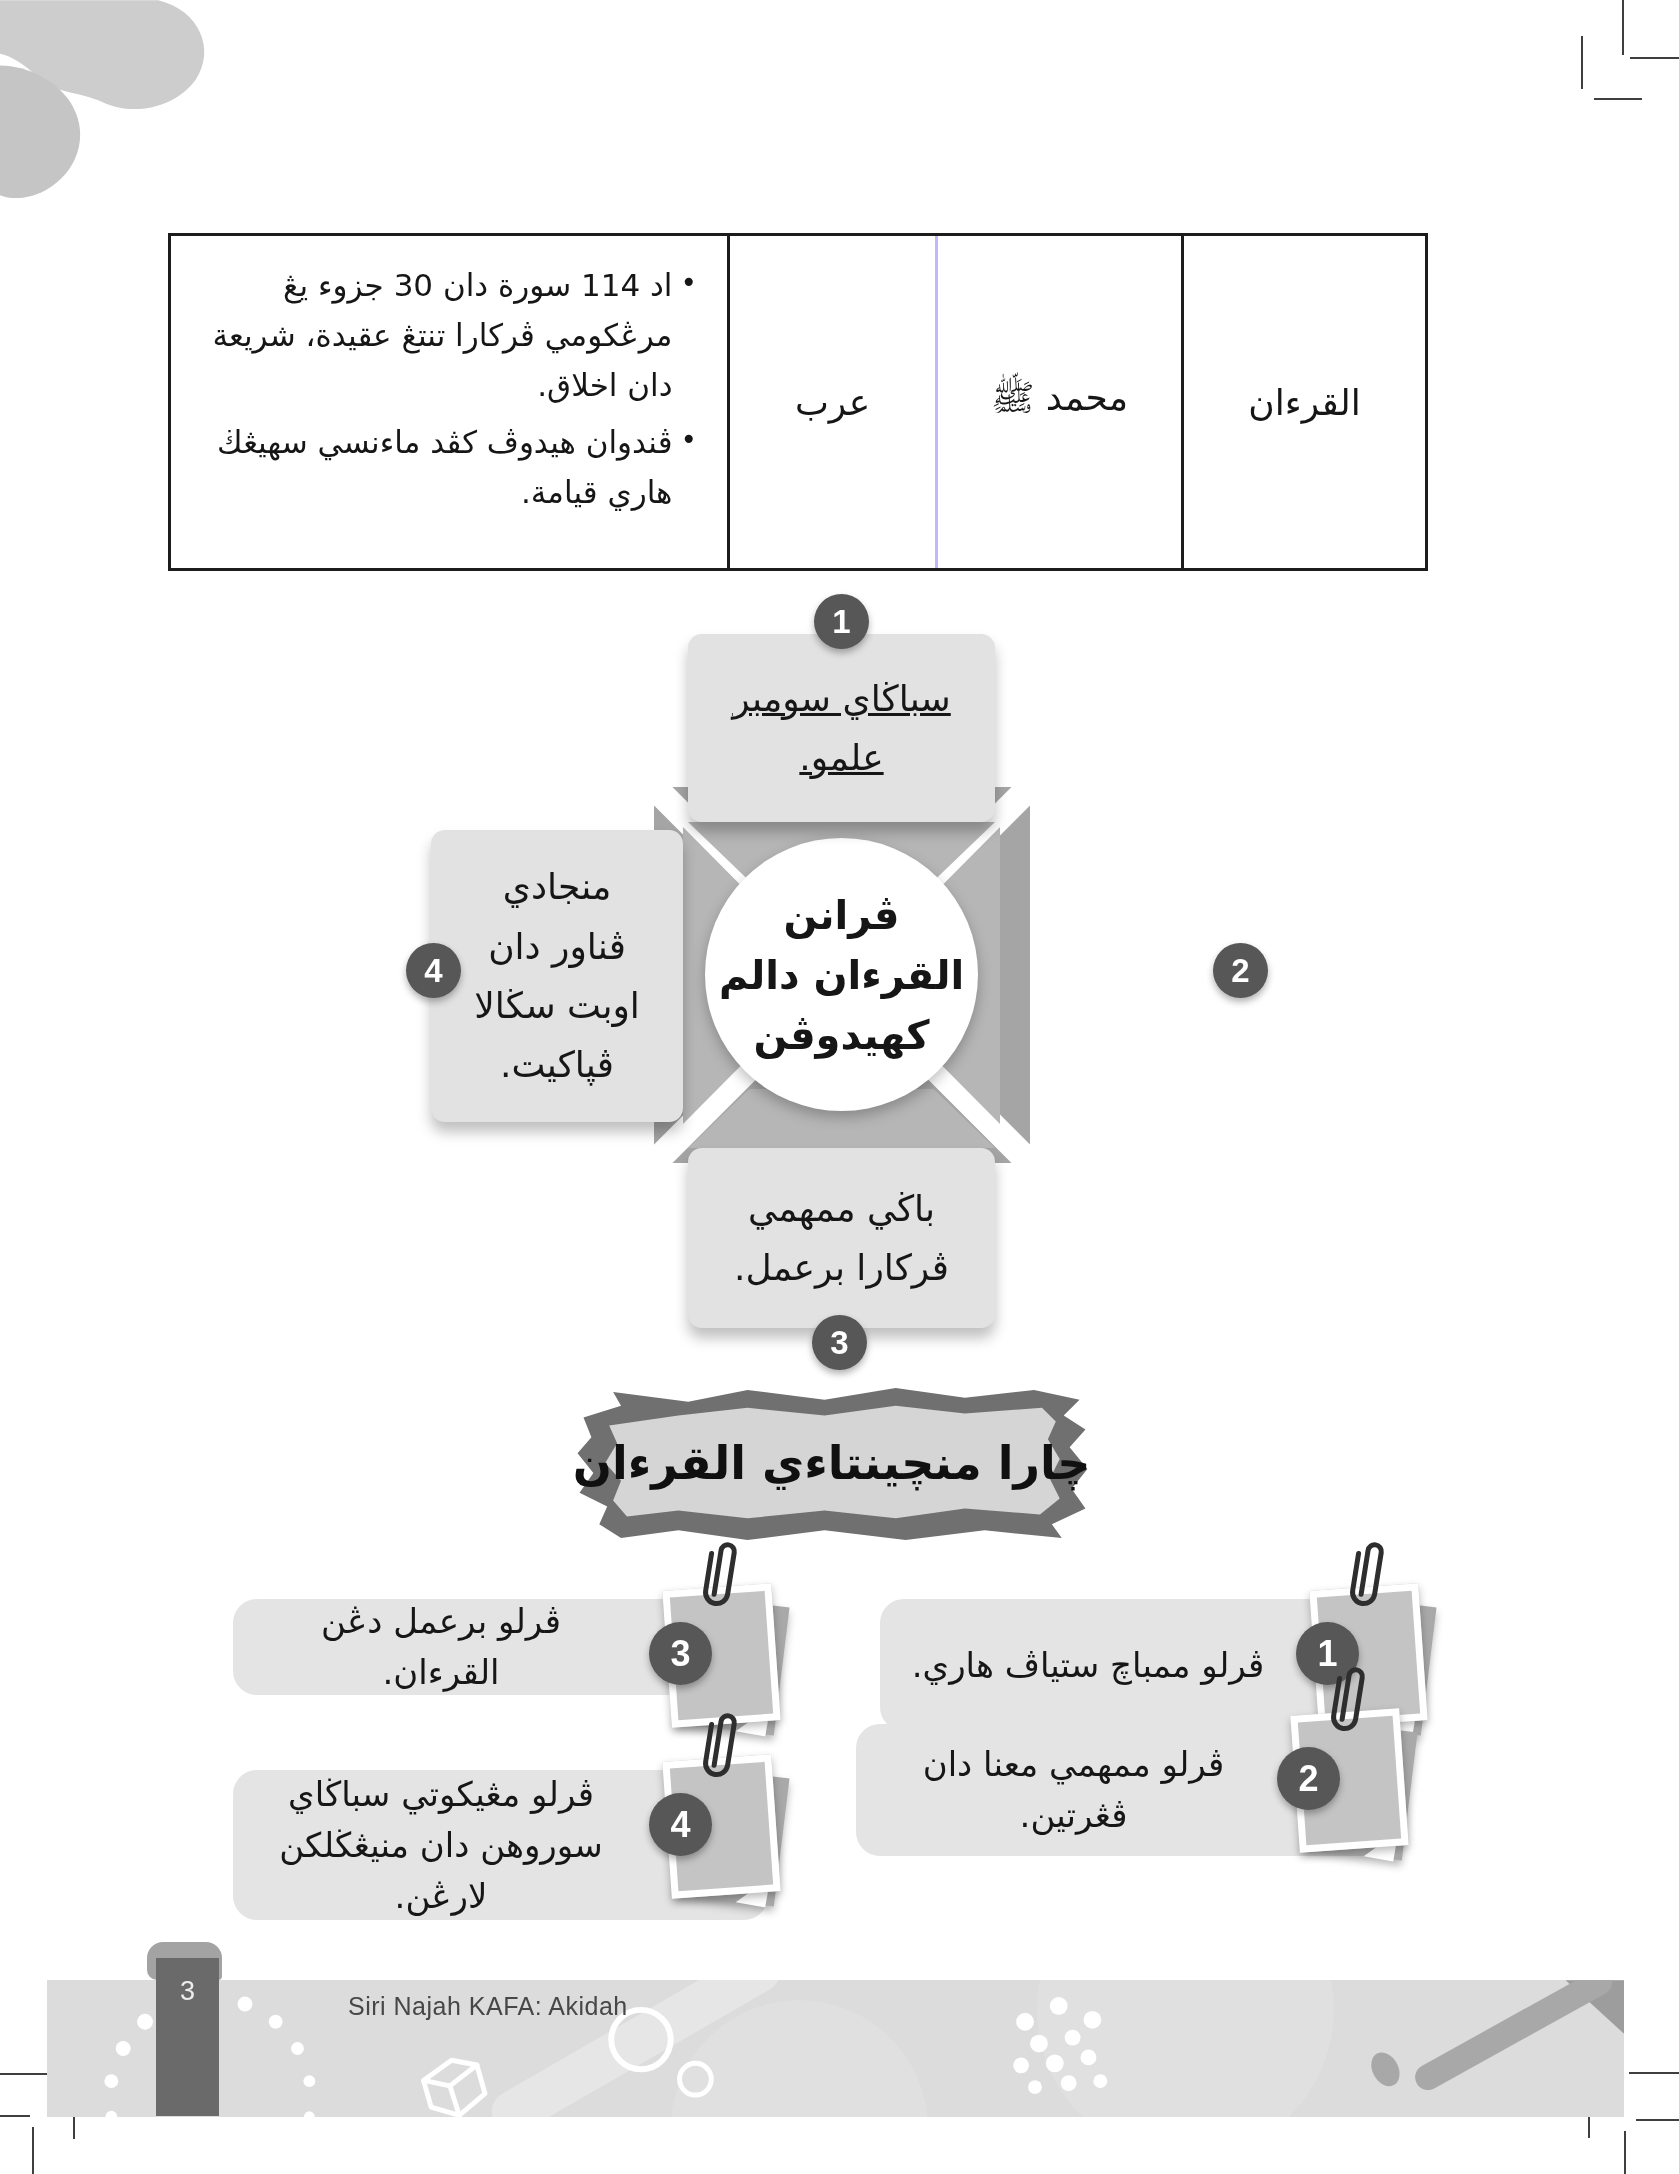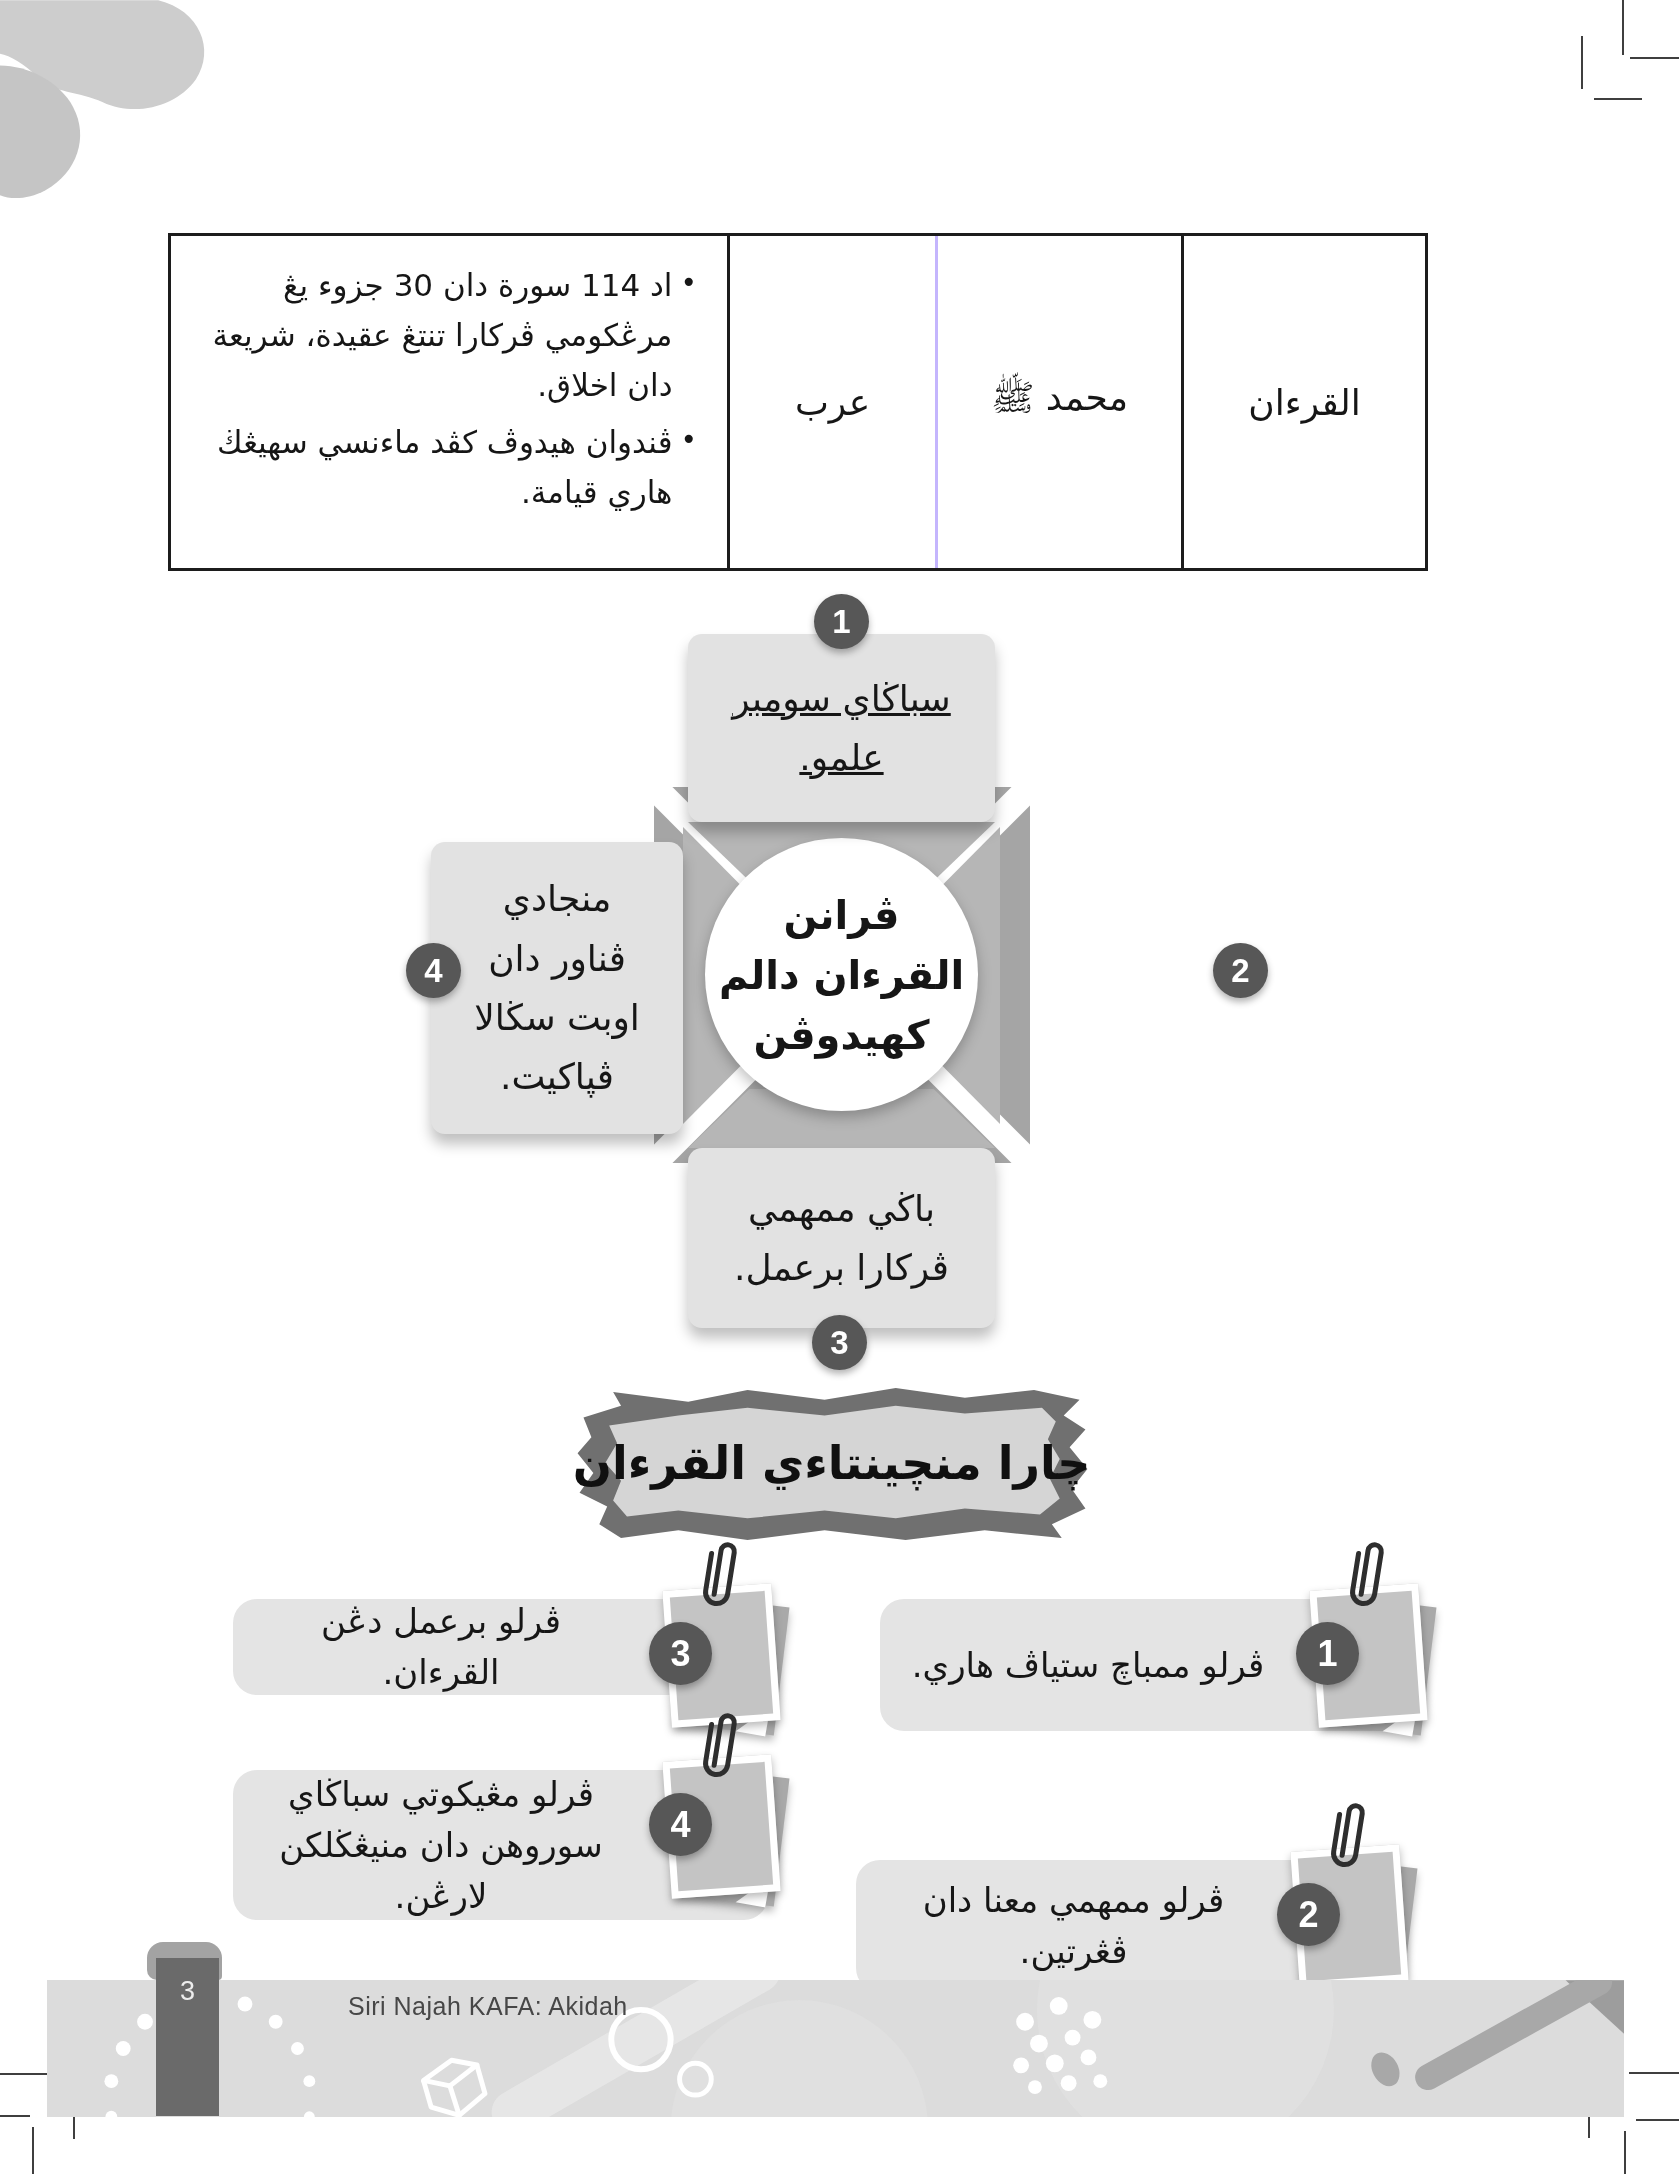"منجادي ڤناور دان اوبت سڬالا" .bx-left { top: 253px -> 241px }
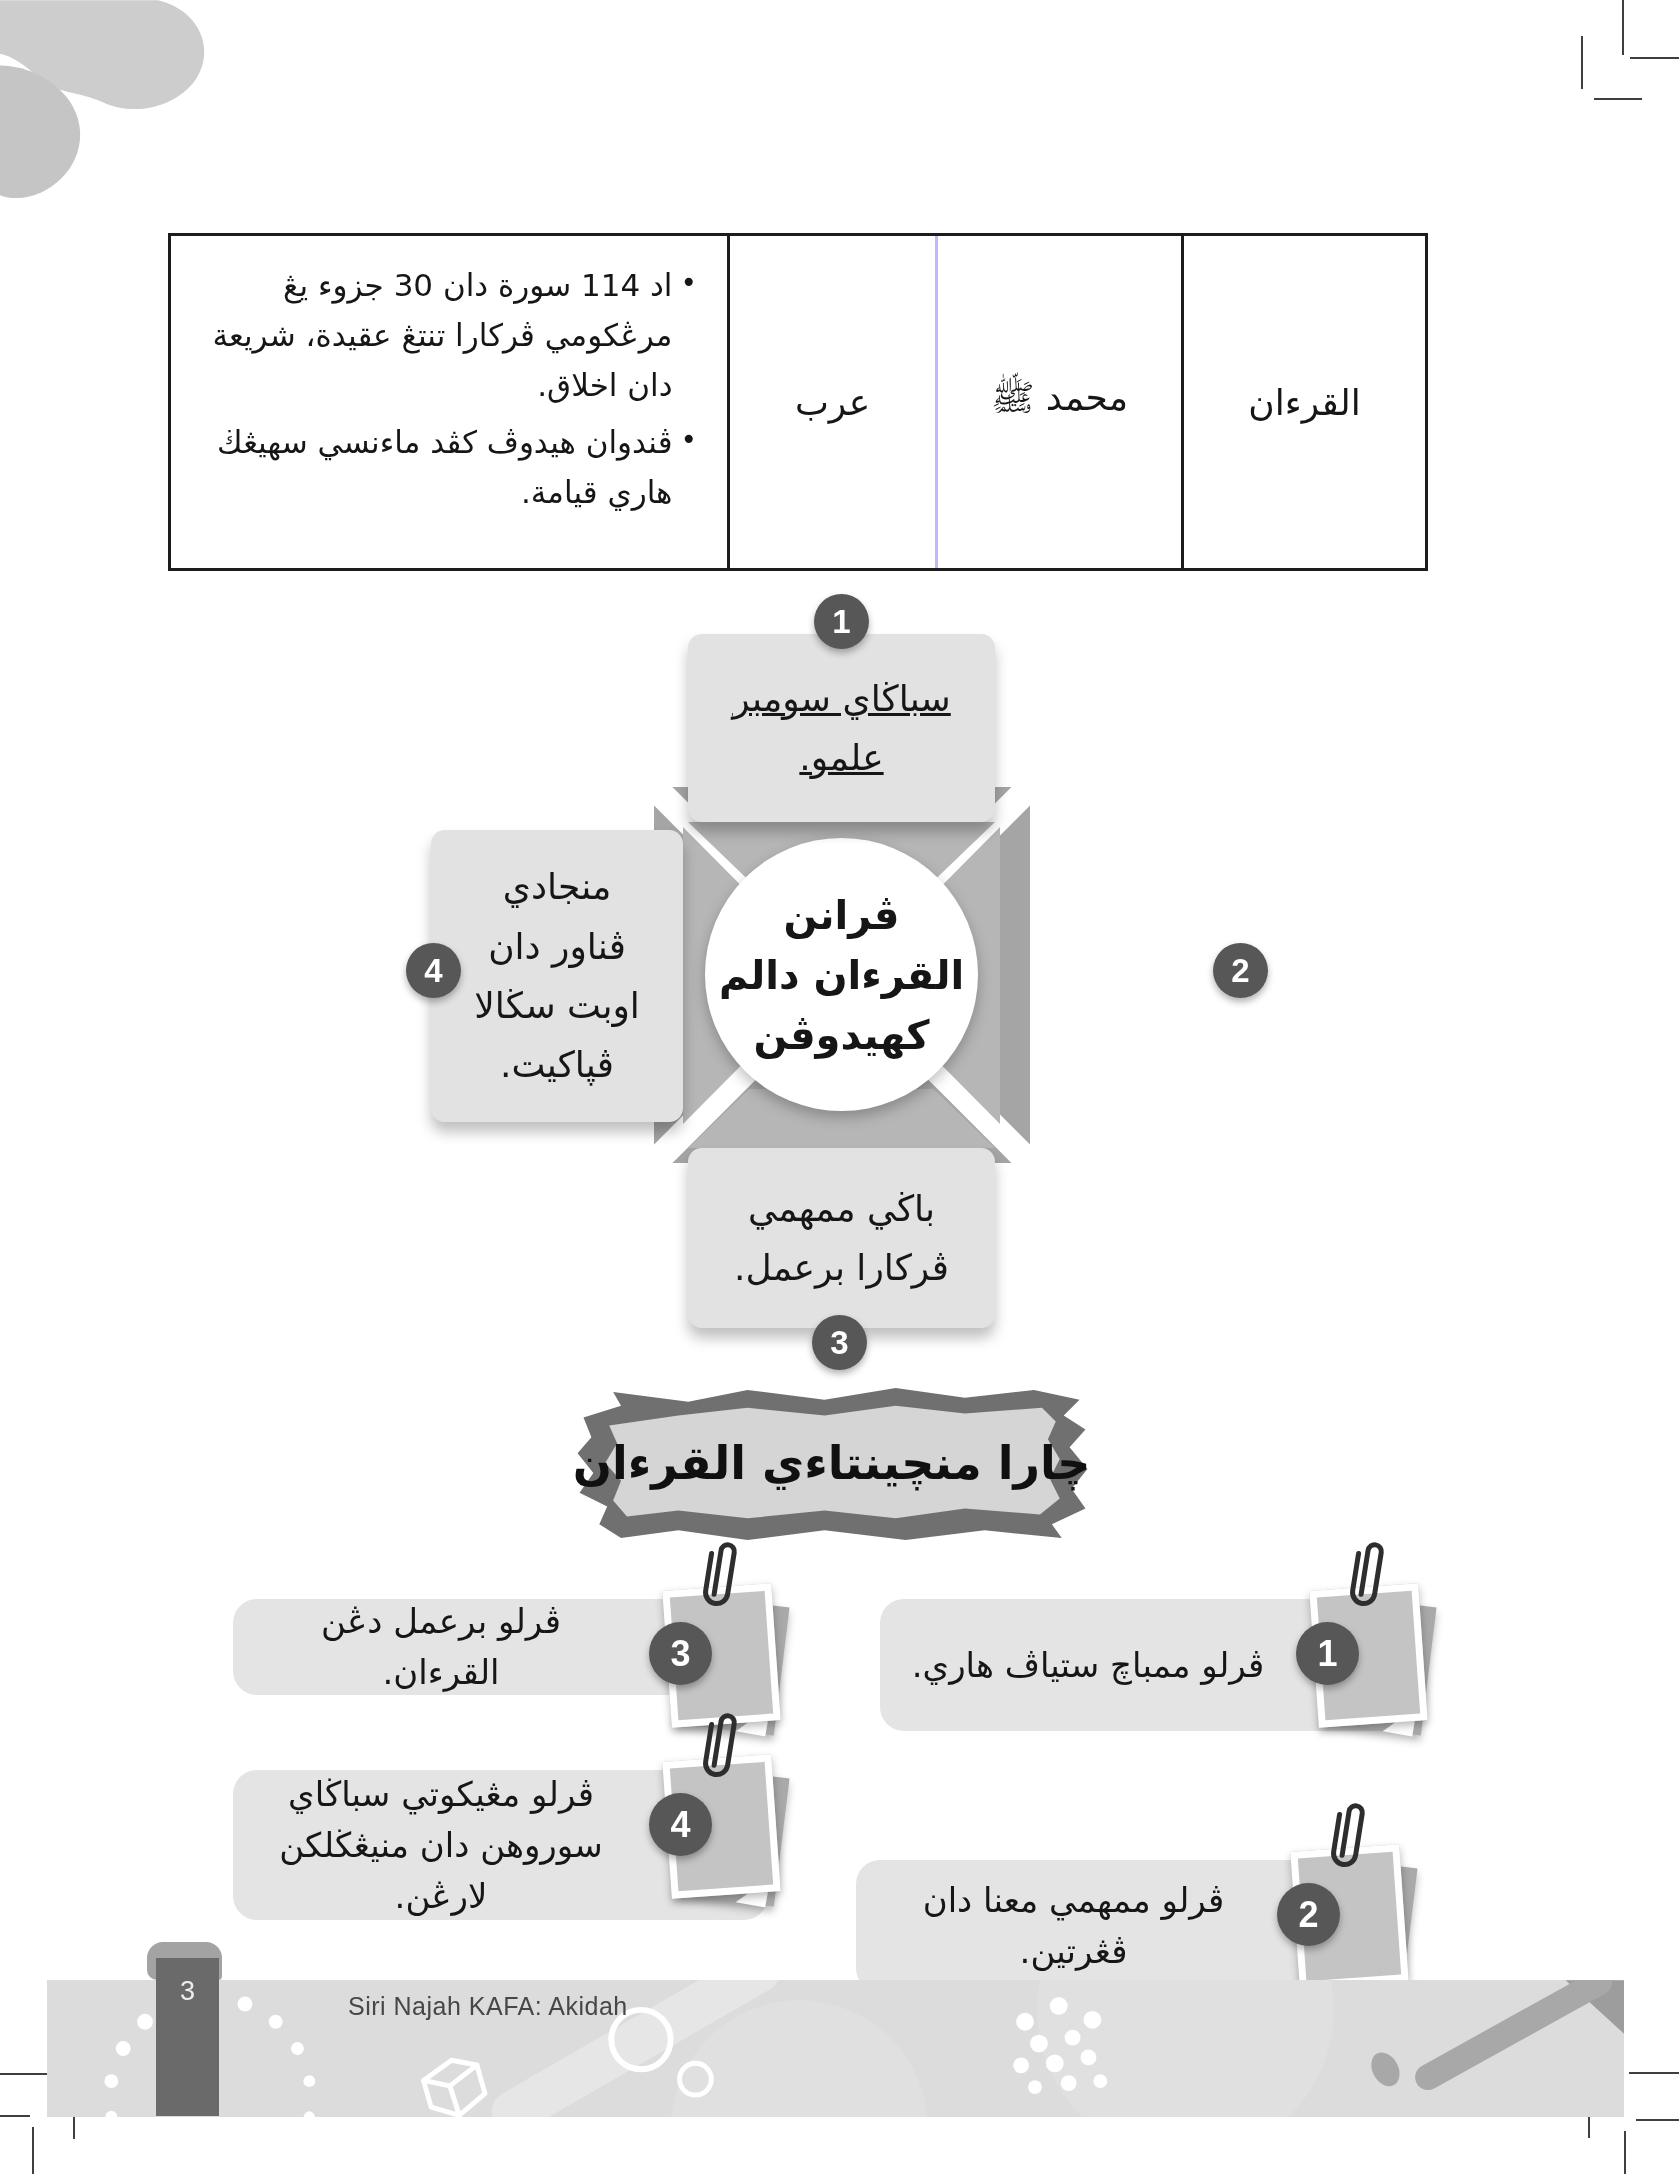"ڤرلو ممهمي معنا دان ڤڠرتين." .tc2 { top: 1860px -> 1724px }
